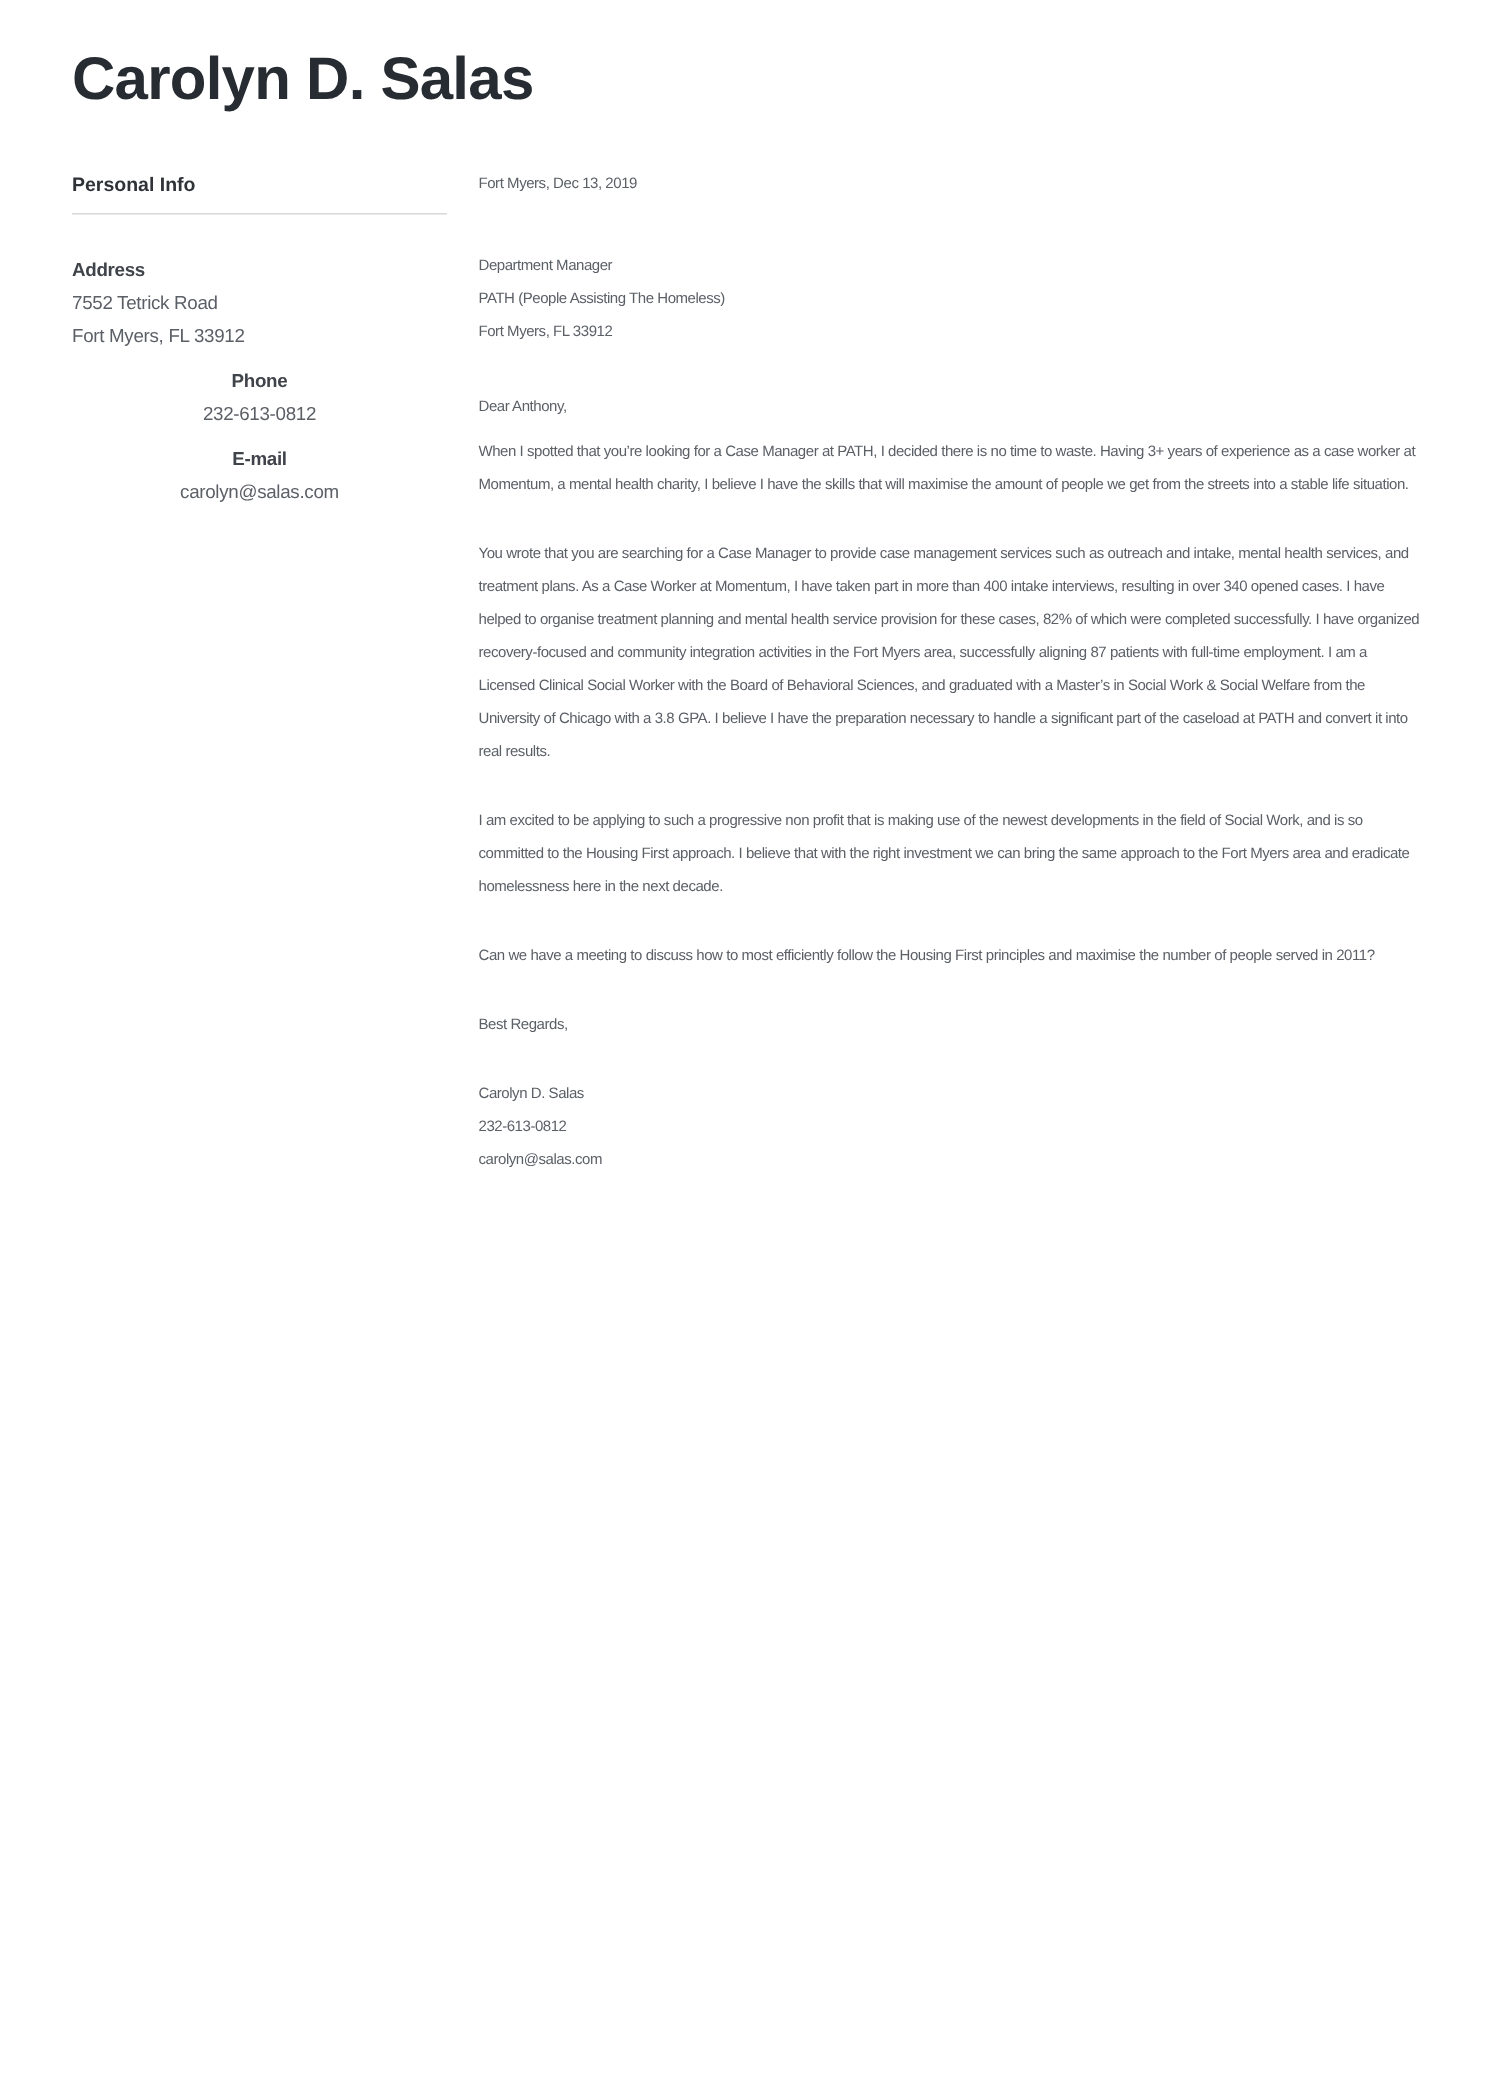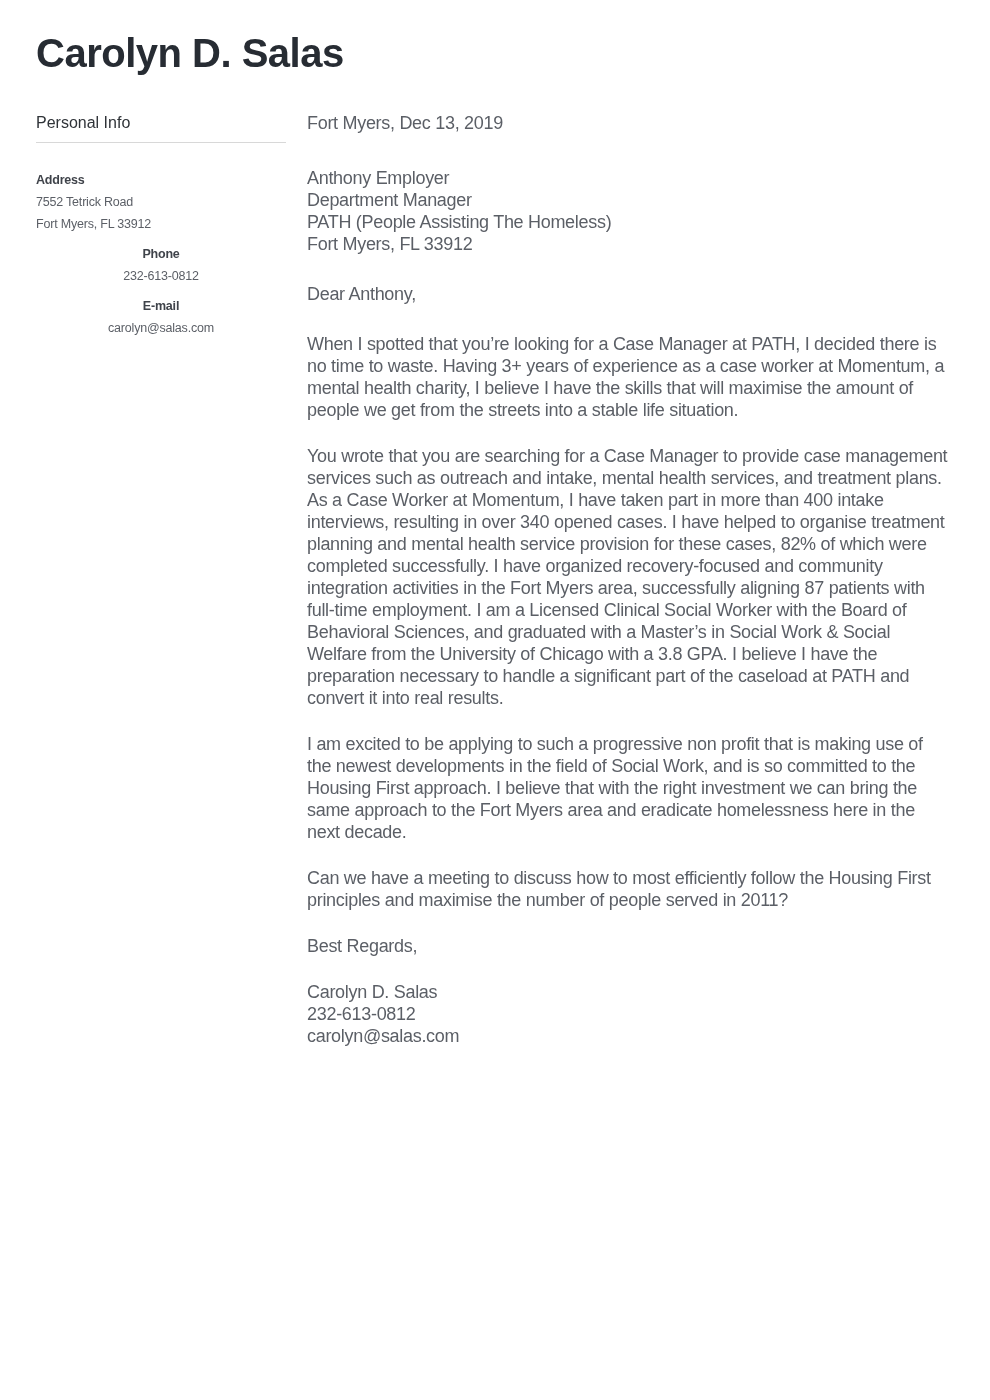"Carolyn D. Salas" .page { padding: 30px 40px 0 36px -> 30px 40px 0 48px }
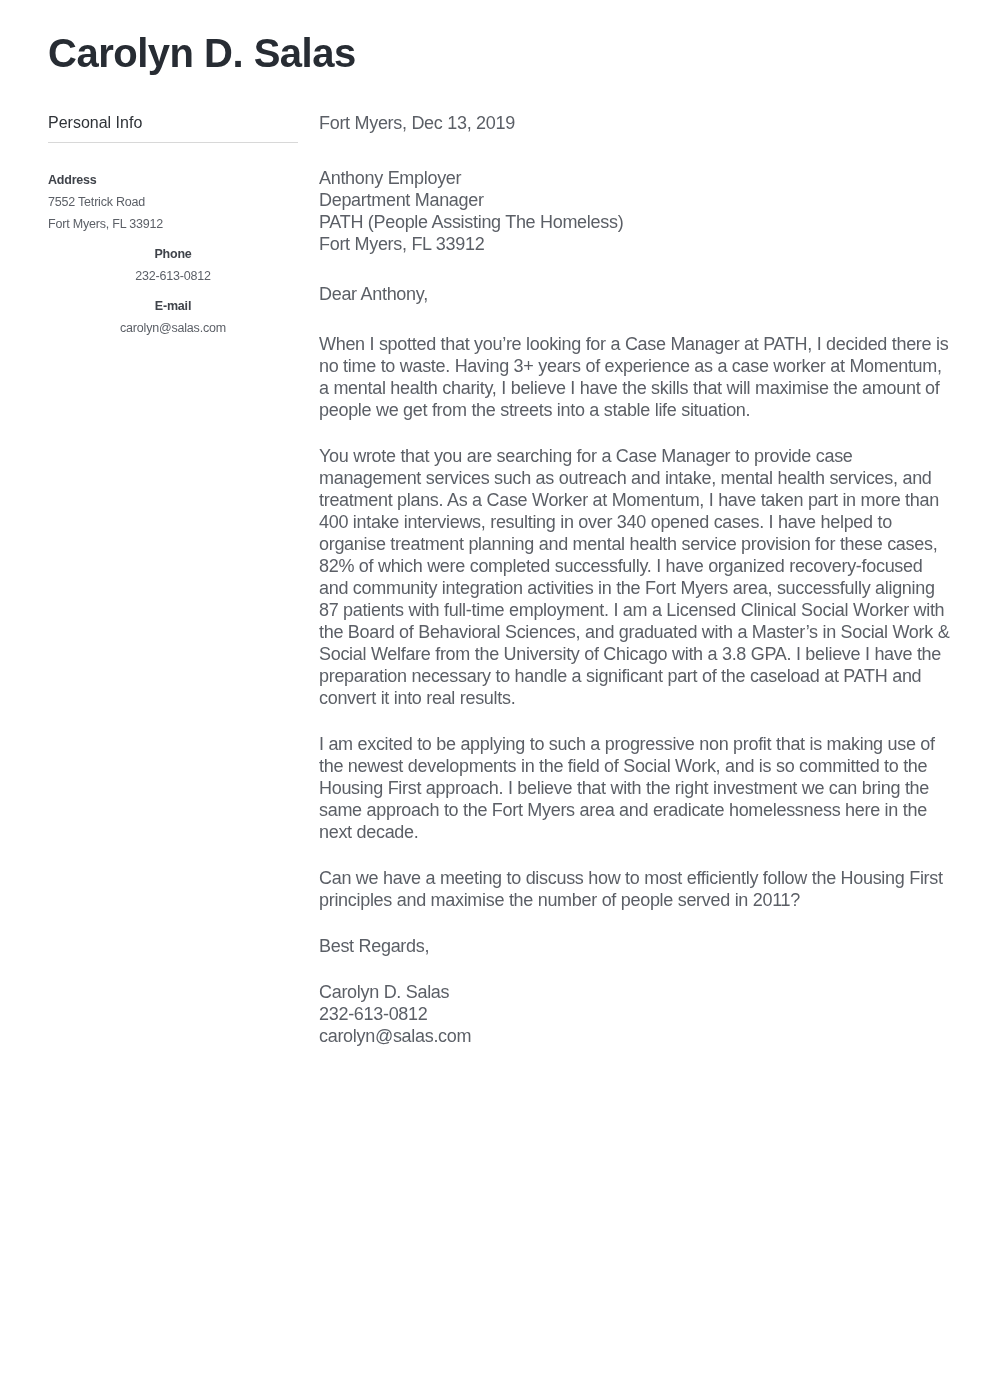"Personal Info" .sidebar h2 { font-size: 16px -> 13px; font-weight: normal -> bold }
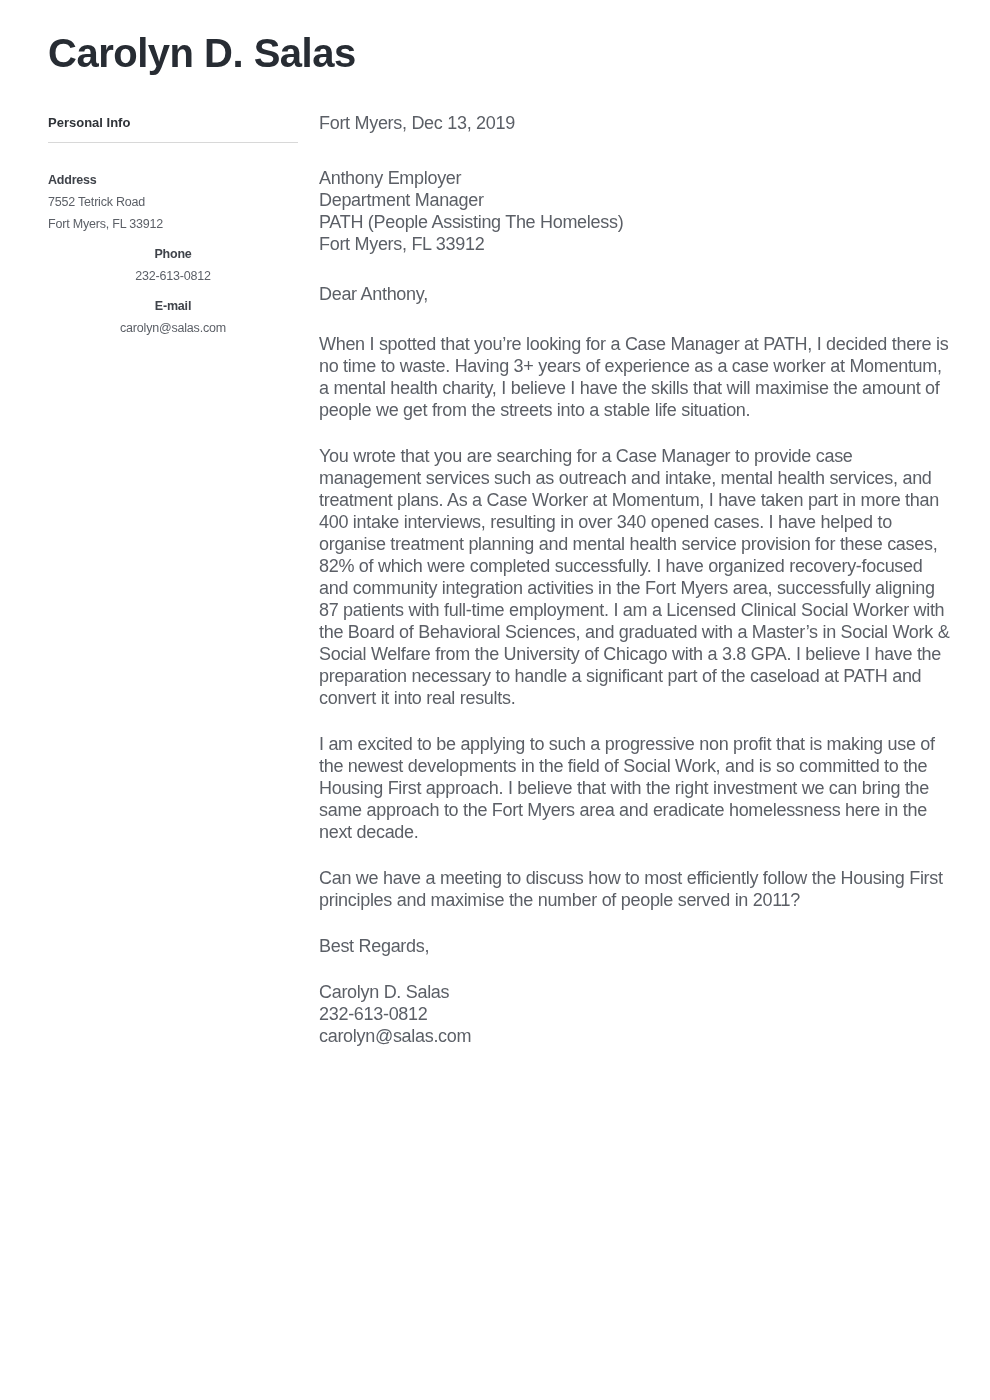"Fort Myers, Dec 13, 2019" .letter { font-size: 18px -> 10px }
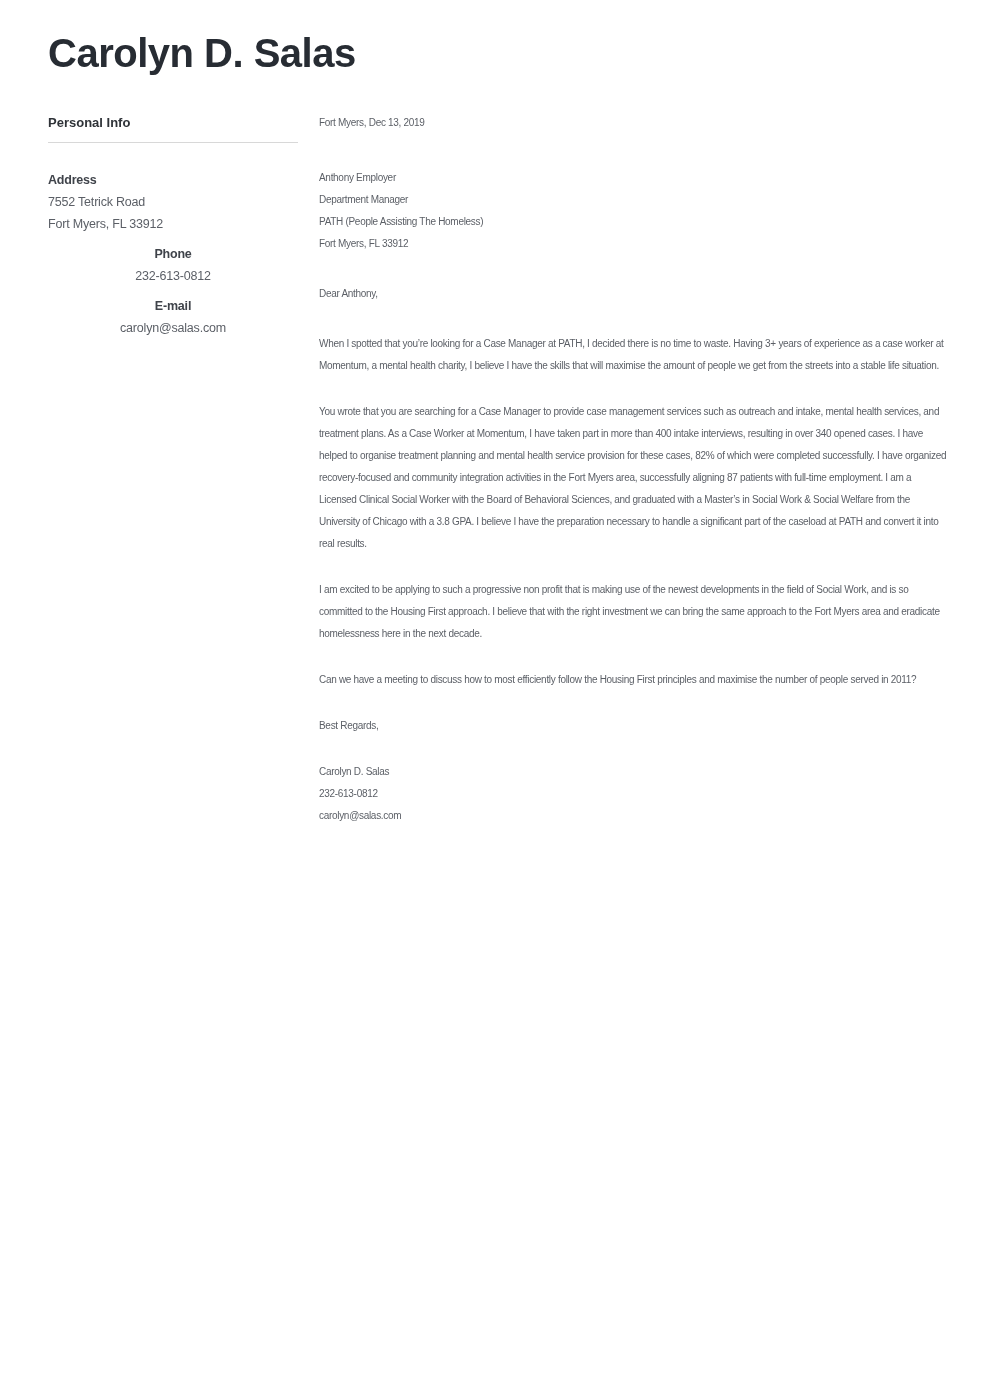"Anthony Employer" div { html: <div>Anthony Employer</div> -> none }
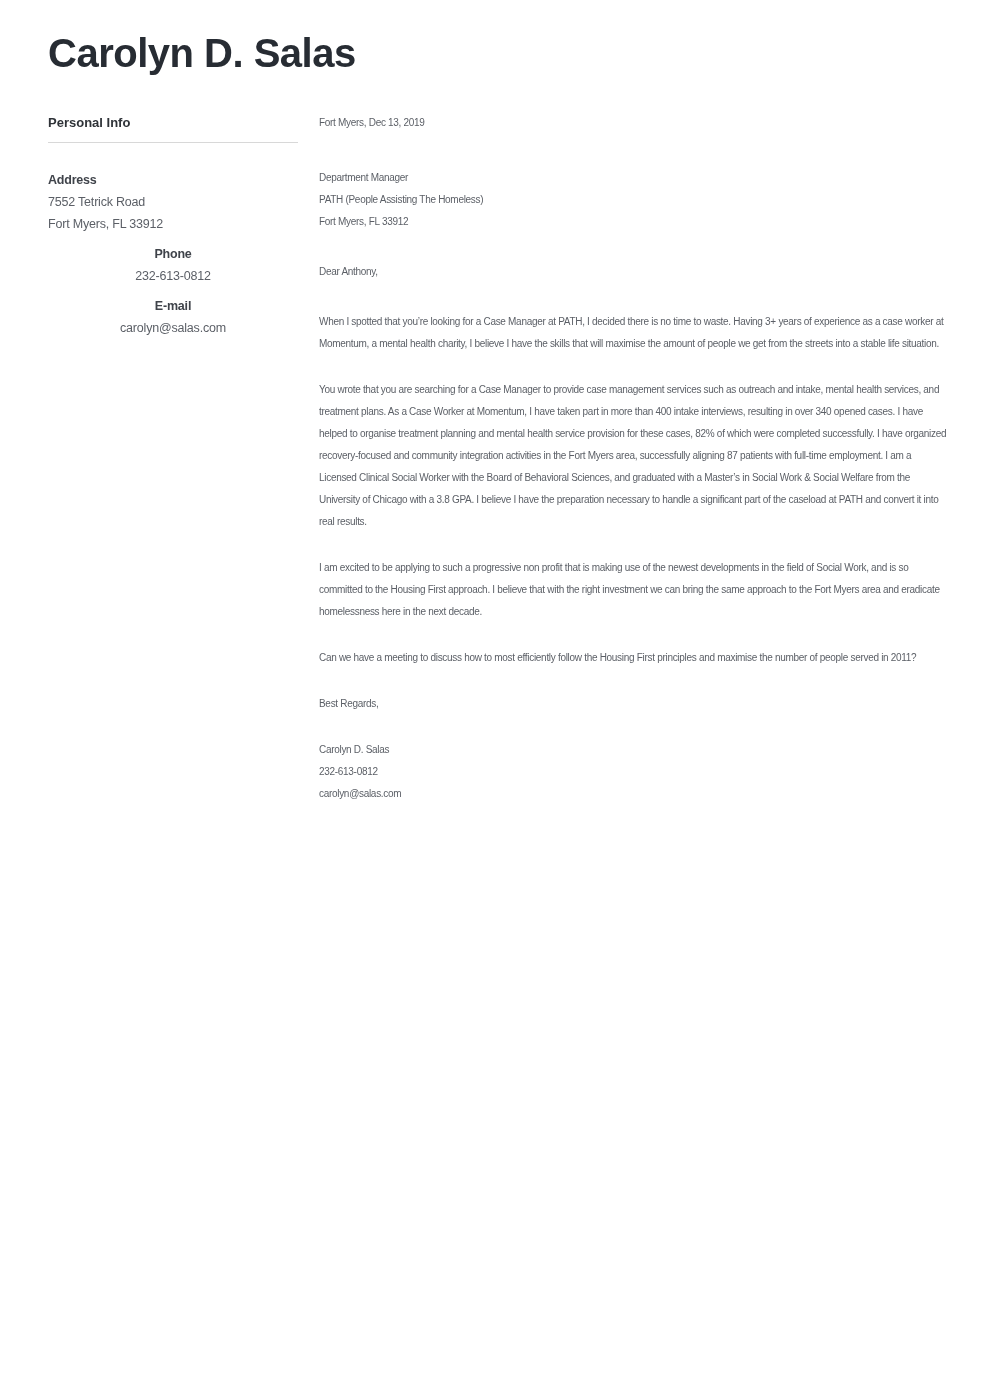"Dear Anthony," .letter p.salutation { margin-bottom: 28px -> 8px }
